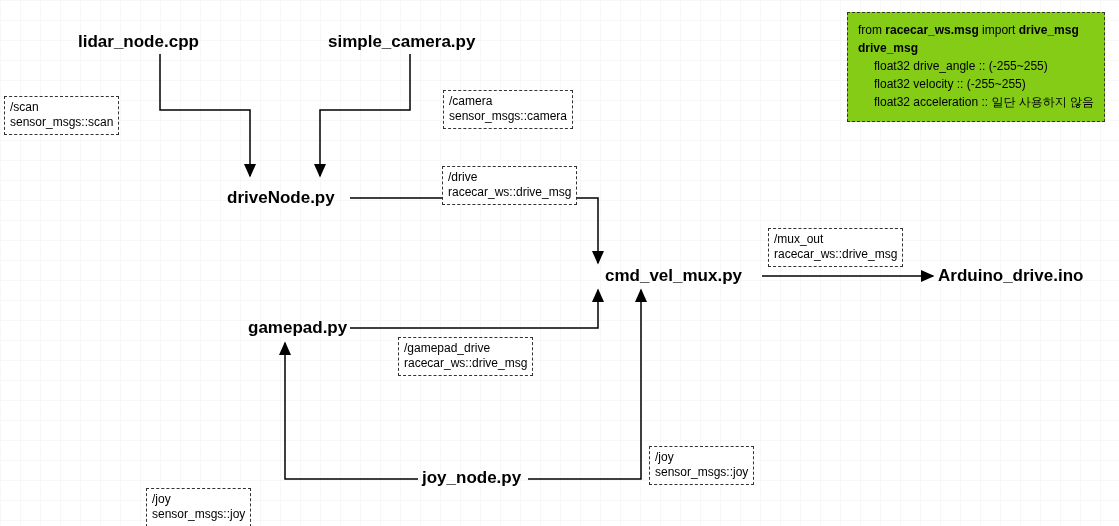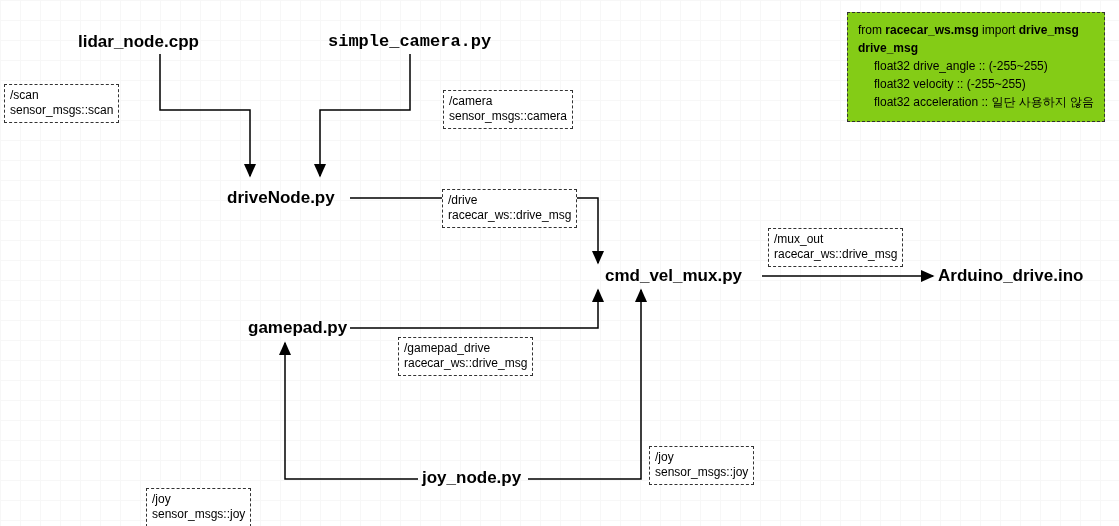"simple_camera.py" div.node-label { font-family: Liberation Mono, monospace -> none }
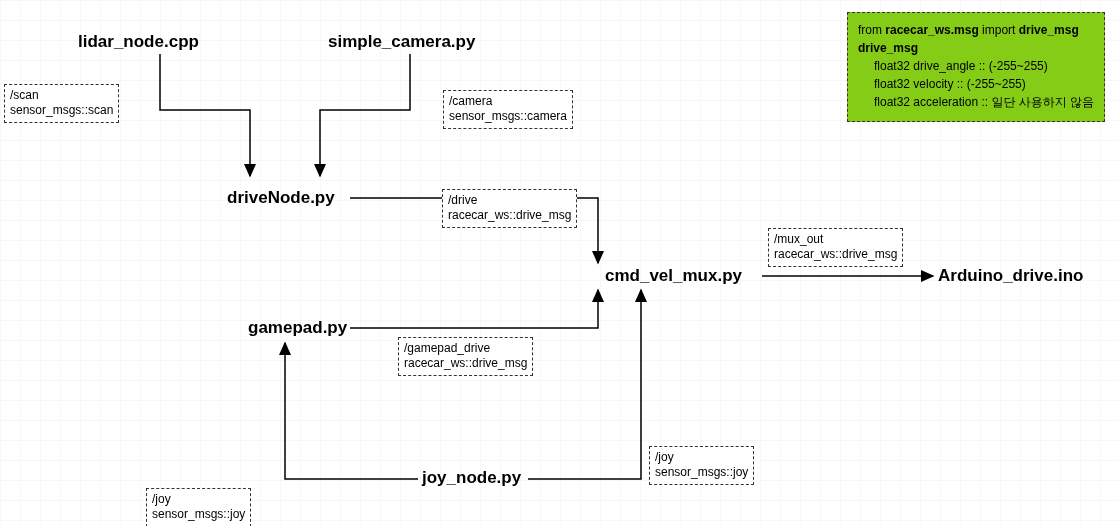"/scan" div.topic-box { top: 84px -> 96px }
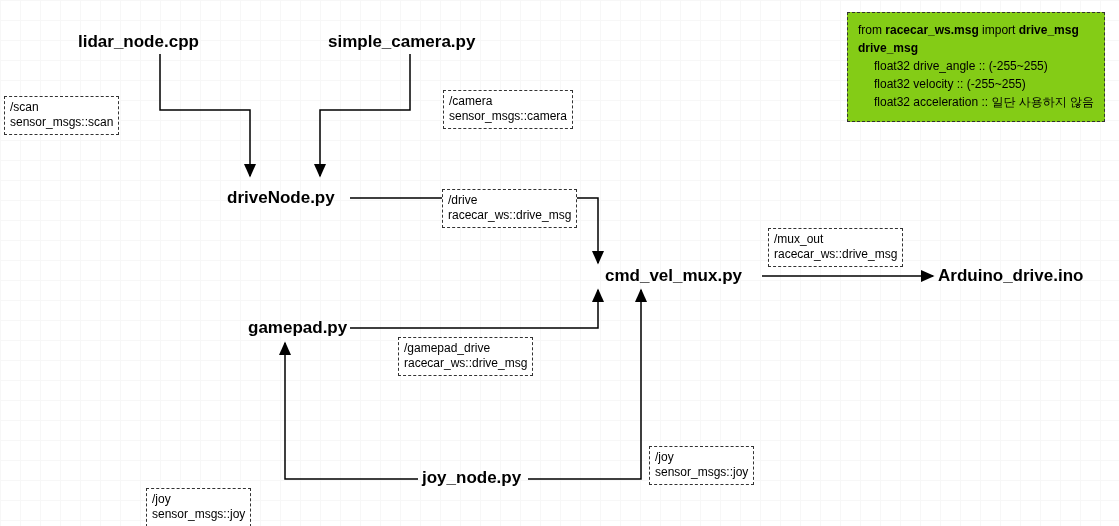"/drive" div.topic-box { margin-top: 23px -> none }
